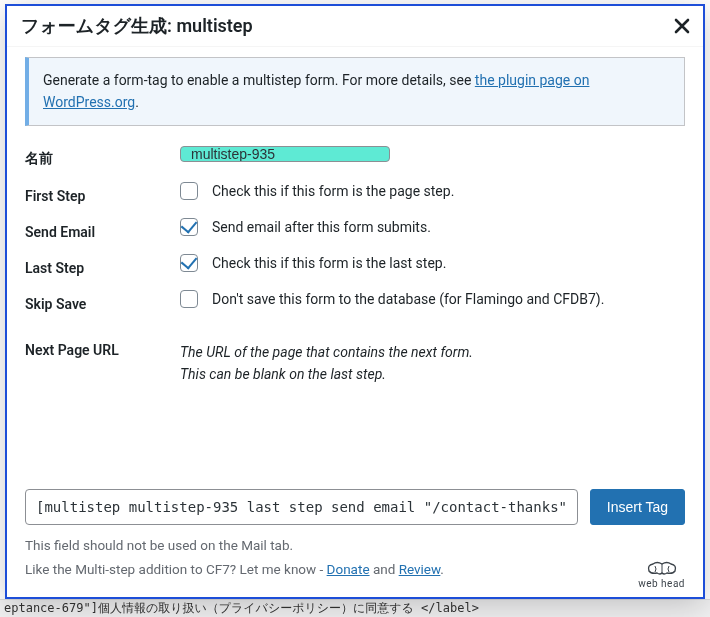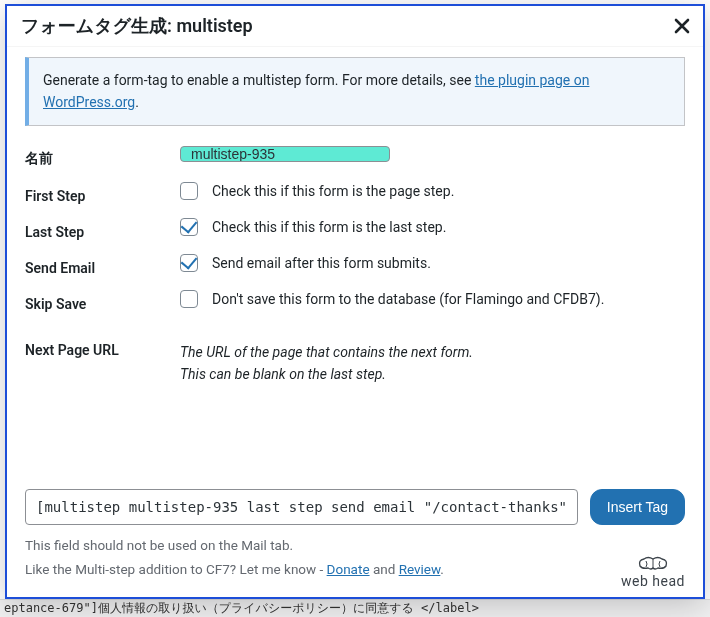"Last Step" div.row { order: before "Send Email" -> after "Send Email" }
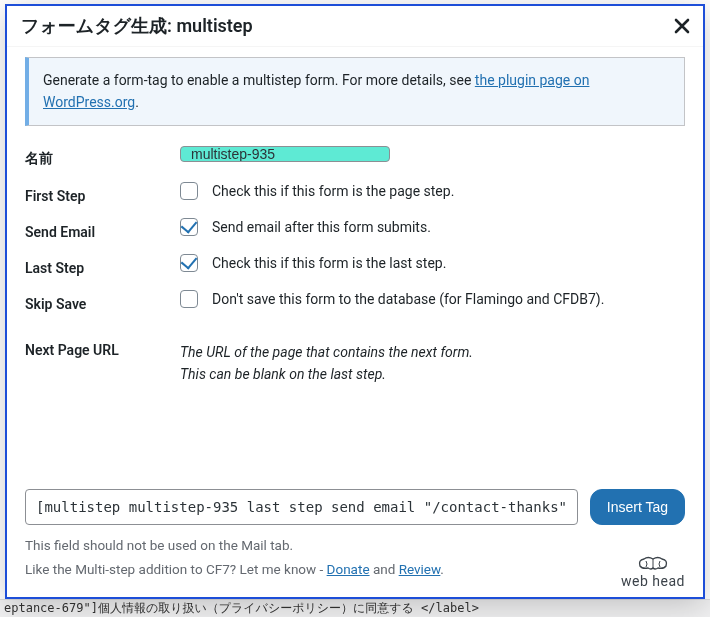"Insert Tag" .insert-btn { border-radius: 12px -> 3px }
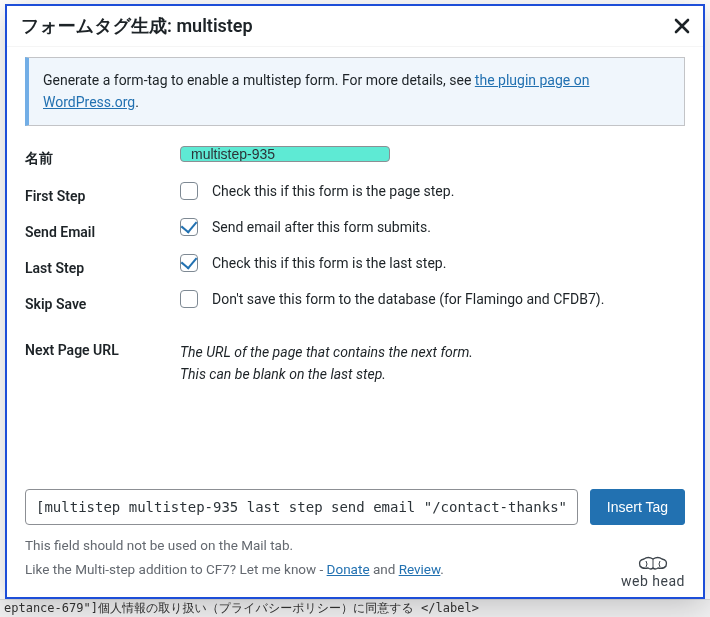"web head" .webhead { font-size: 14px -> 10px }
